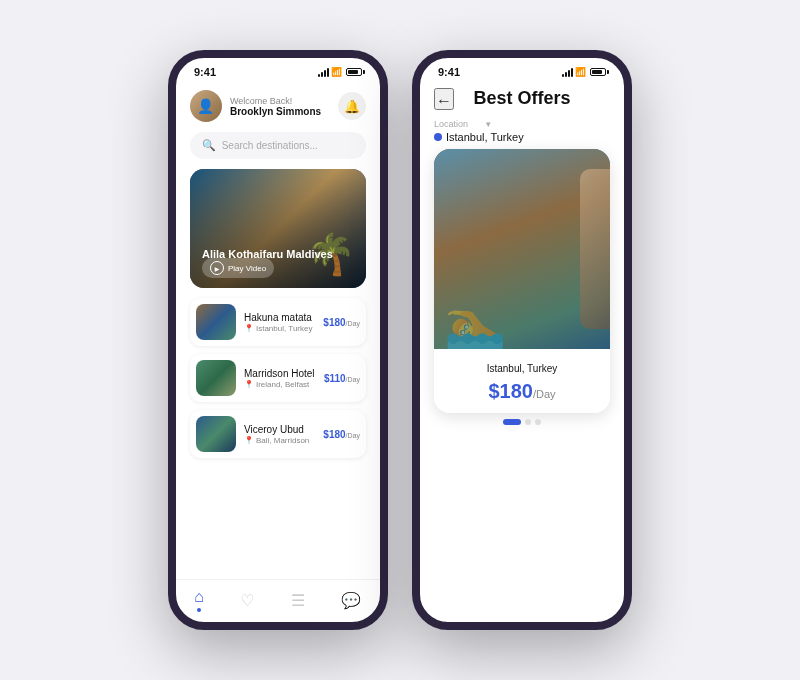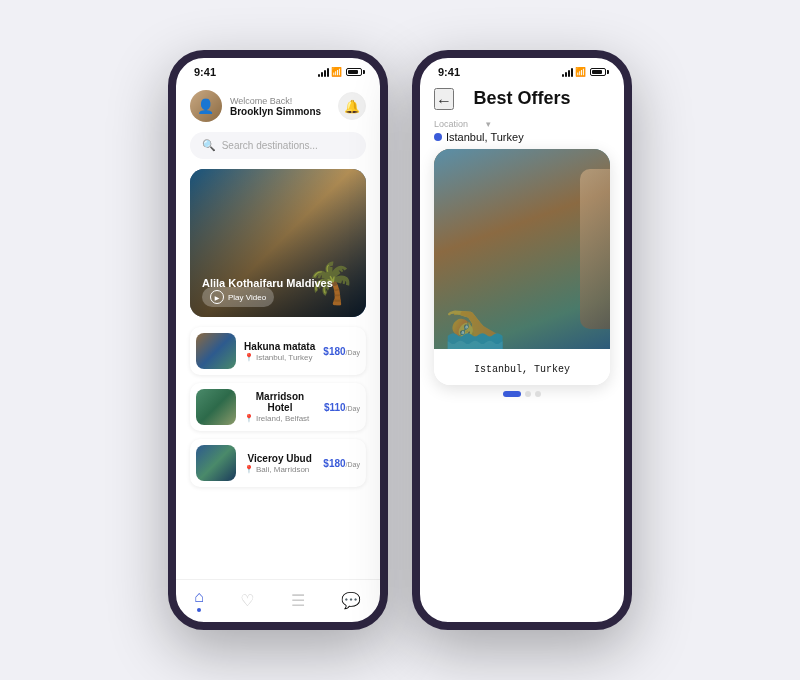"Alila Kothaifaru Maldives" .hero-card { height: 148px -> 119px }
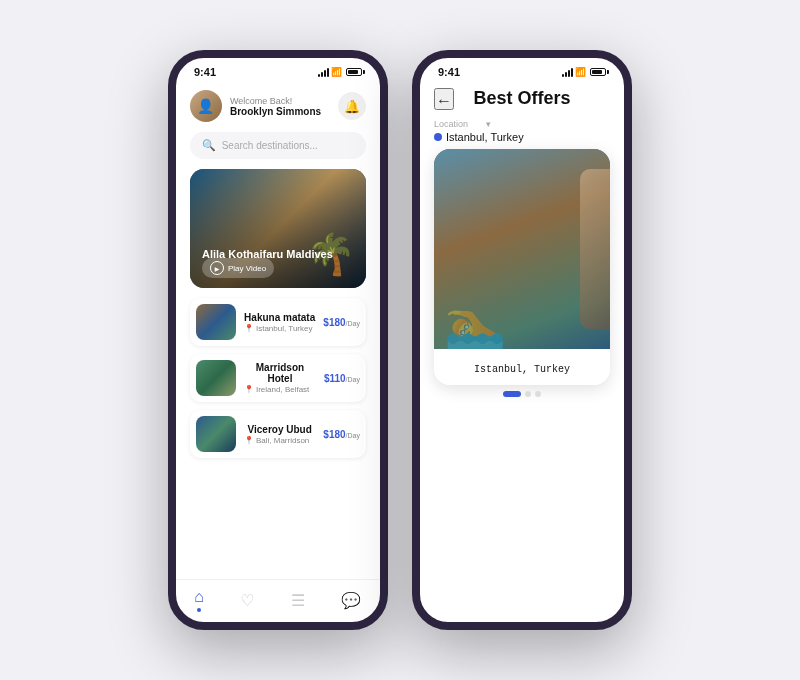"Hakuna matata" .dest-name { font-weight: 700 -> 400; text-align: center -> none }
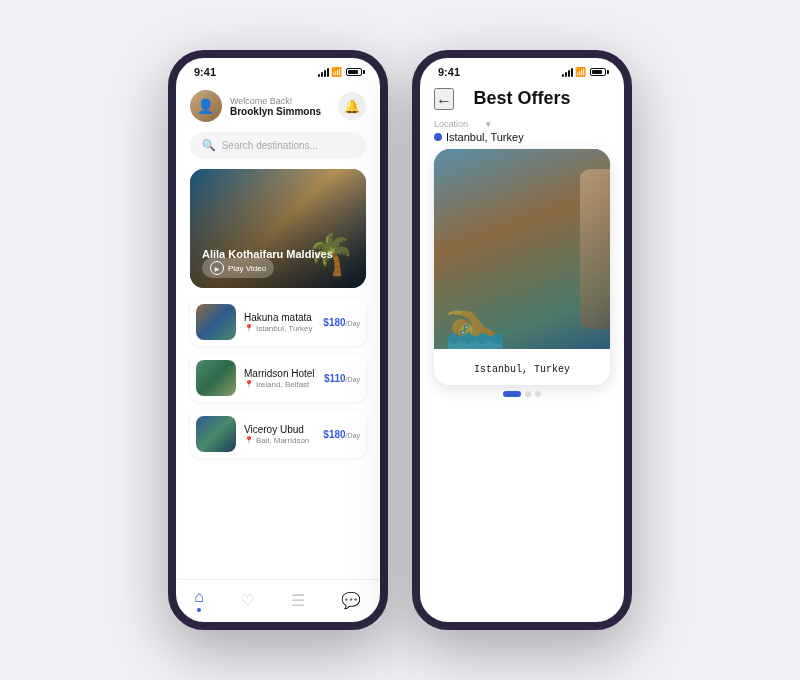"Istanbul" .offer-location span { font-family: Liberation Mono, monospace -> none }
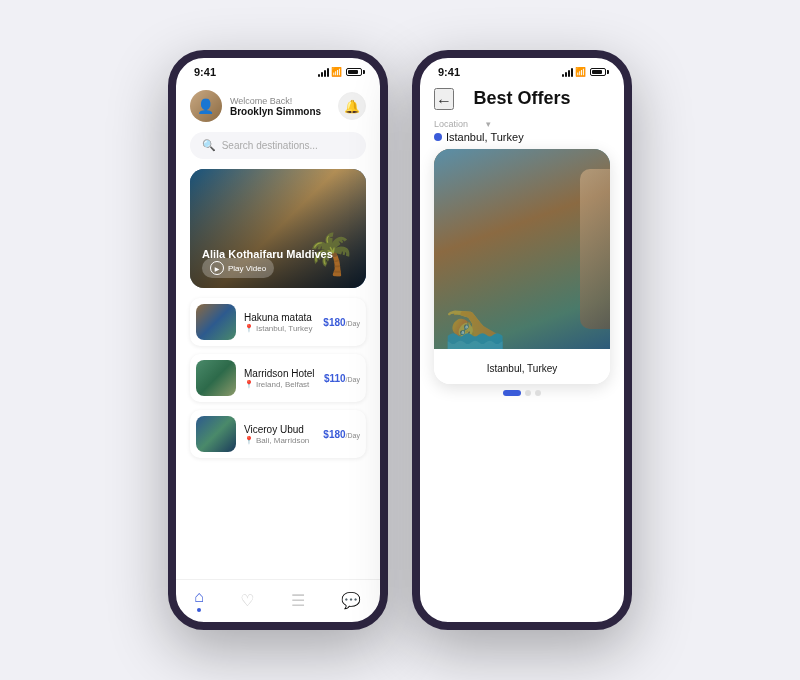"$180/Day" div.offer-price { html: none -> <div> <span>$180</span><span>/Day</span> </div> }
